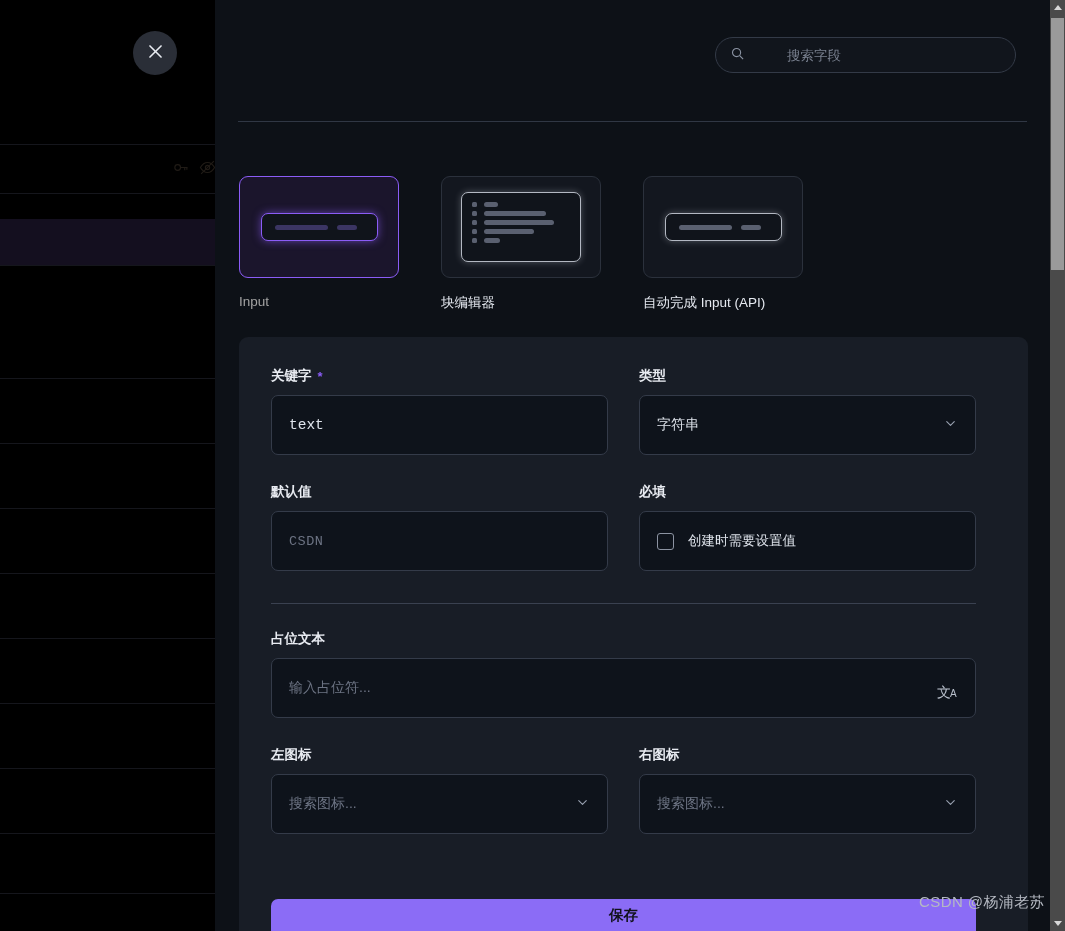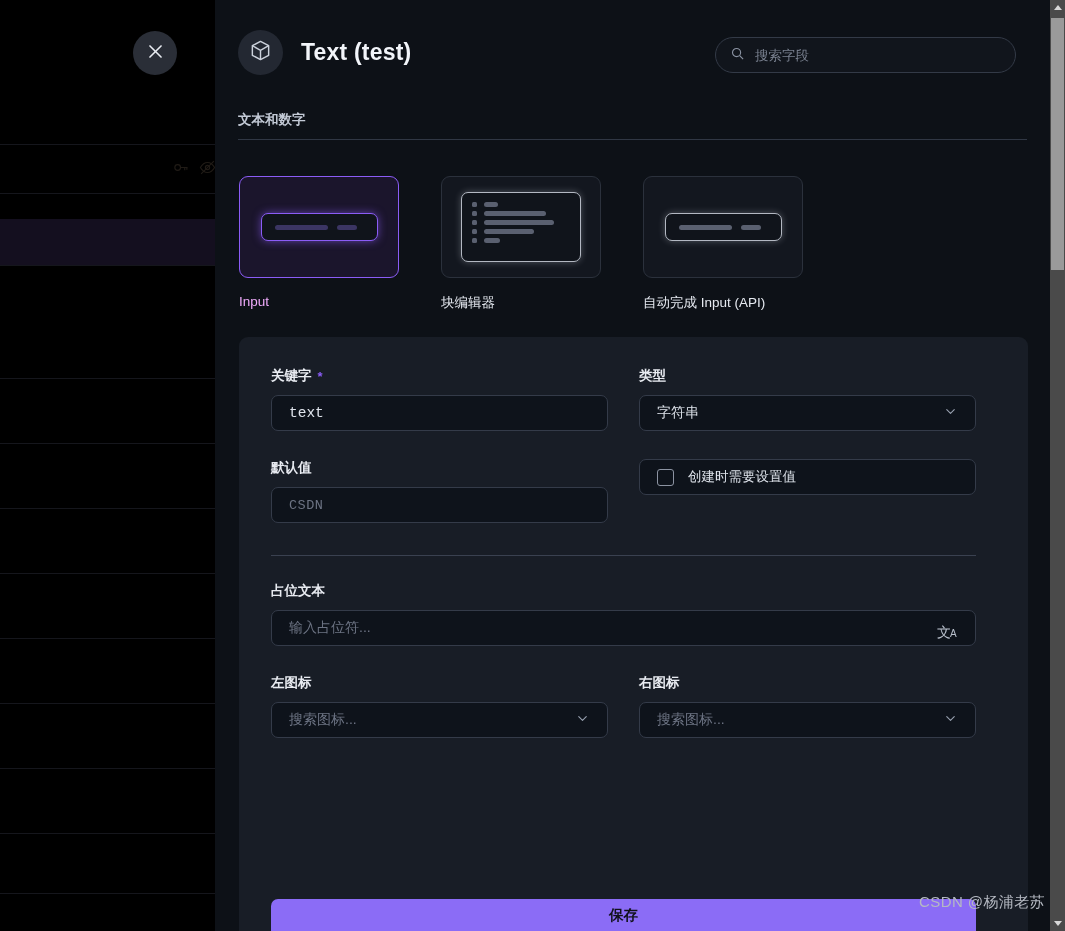"Text (test)" div.title-wrap { html: <div> <div> <span> <svg> <path></path> <path></path> </svg> </span> </div> <div>Text (test)</div> </div> -> none }
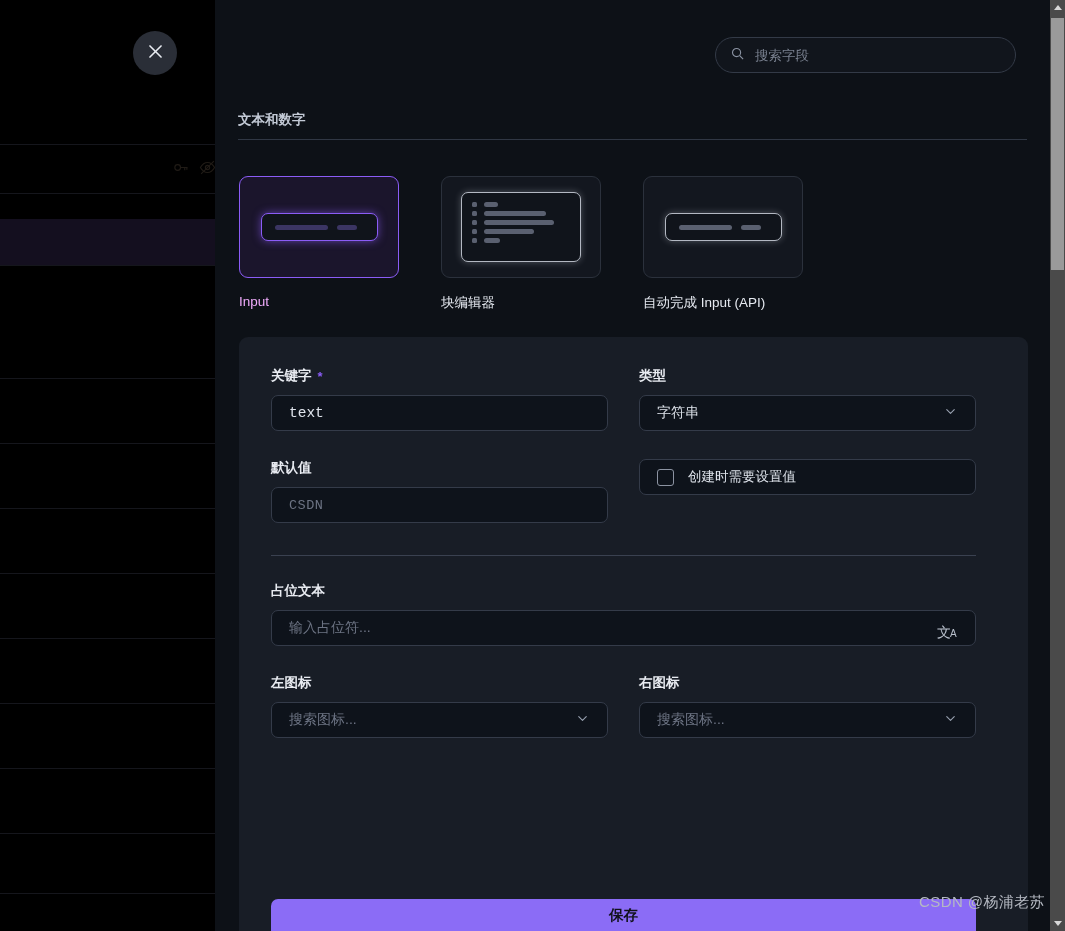"搜索字段" .search-box input { margin-left: none -> 32px }
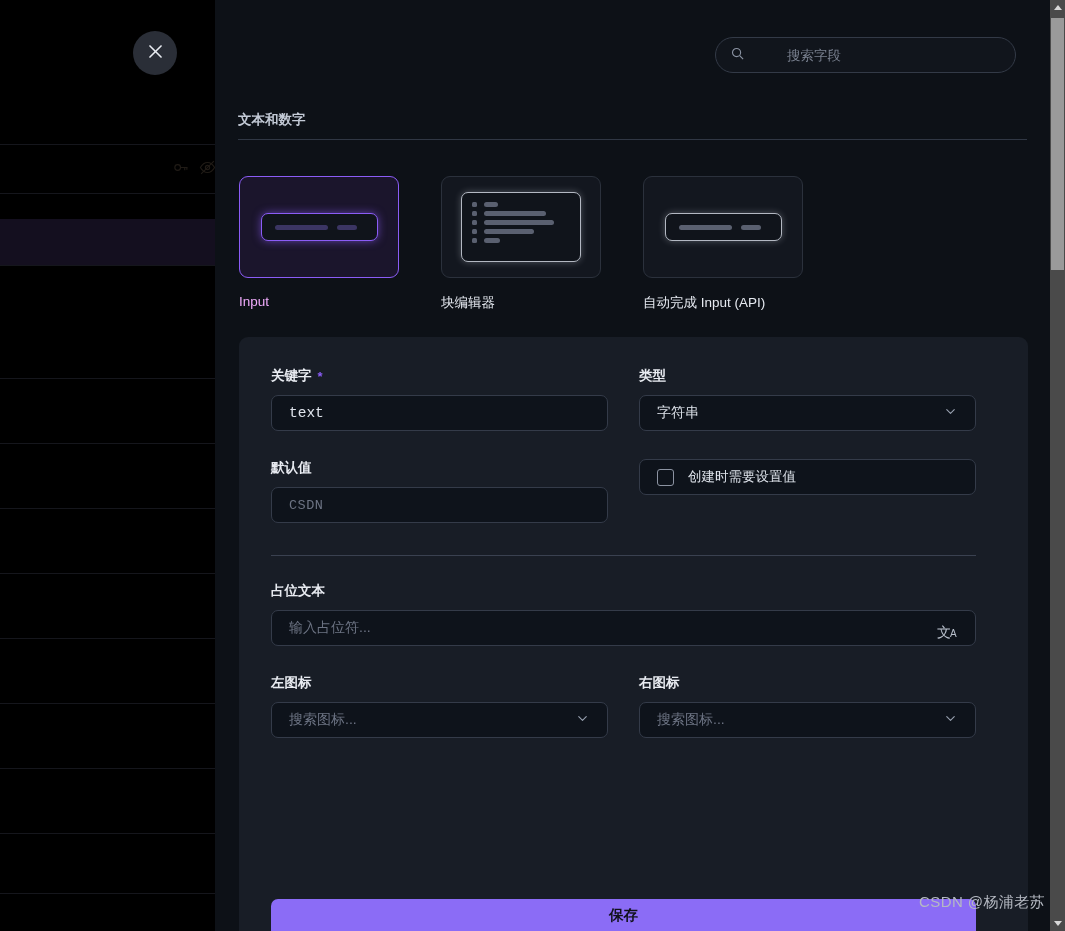"文本和数字" div.label { html: <div>文本和数字</div> -> none }
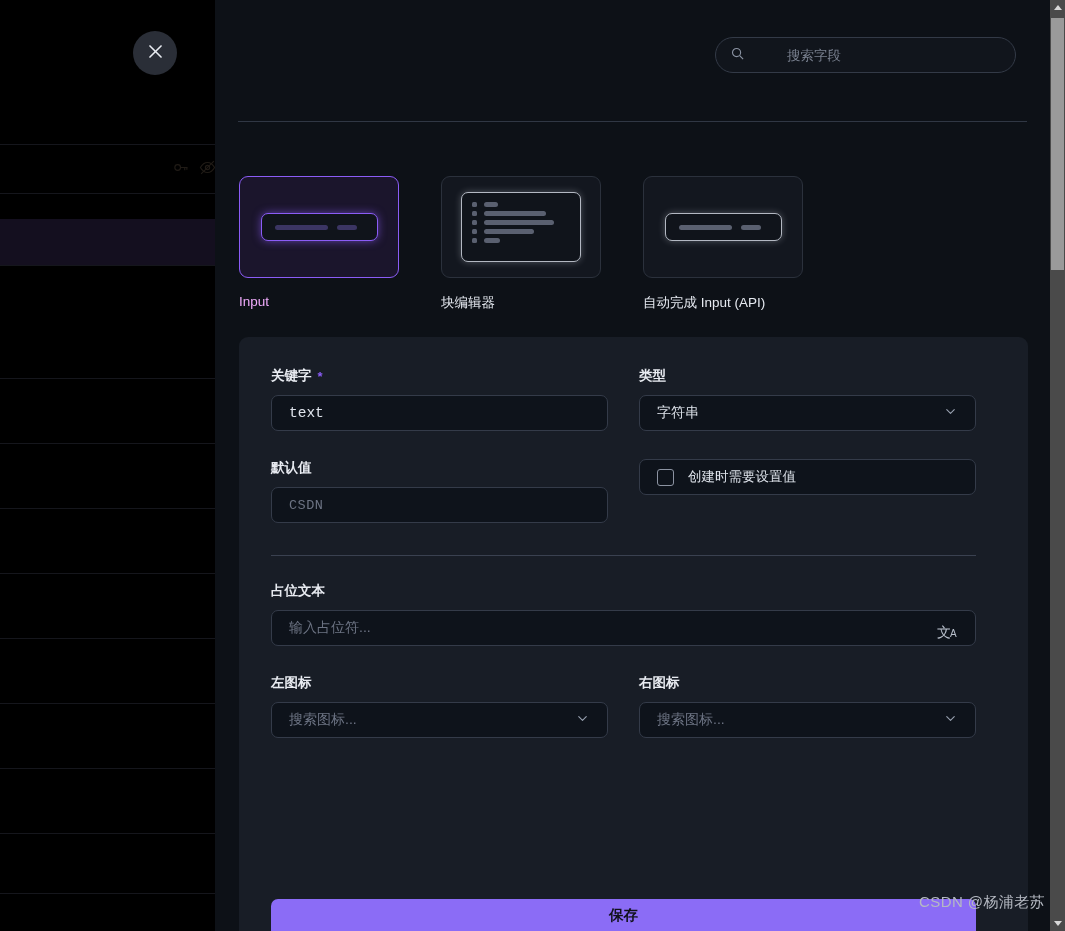"Input" .card-caption.sel { color: #f0abfc -> #a3a3a3 }
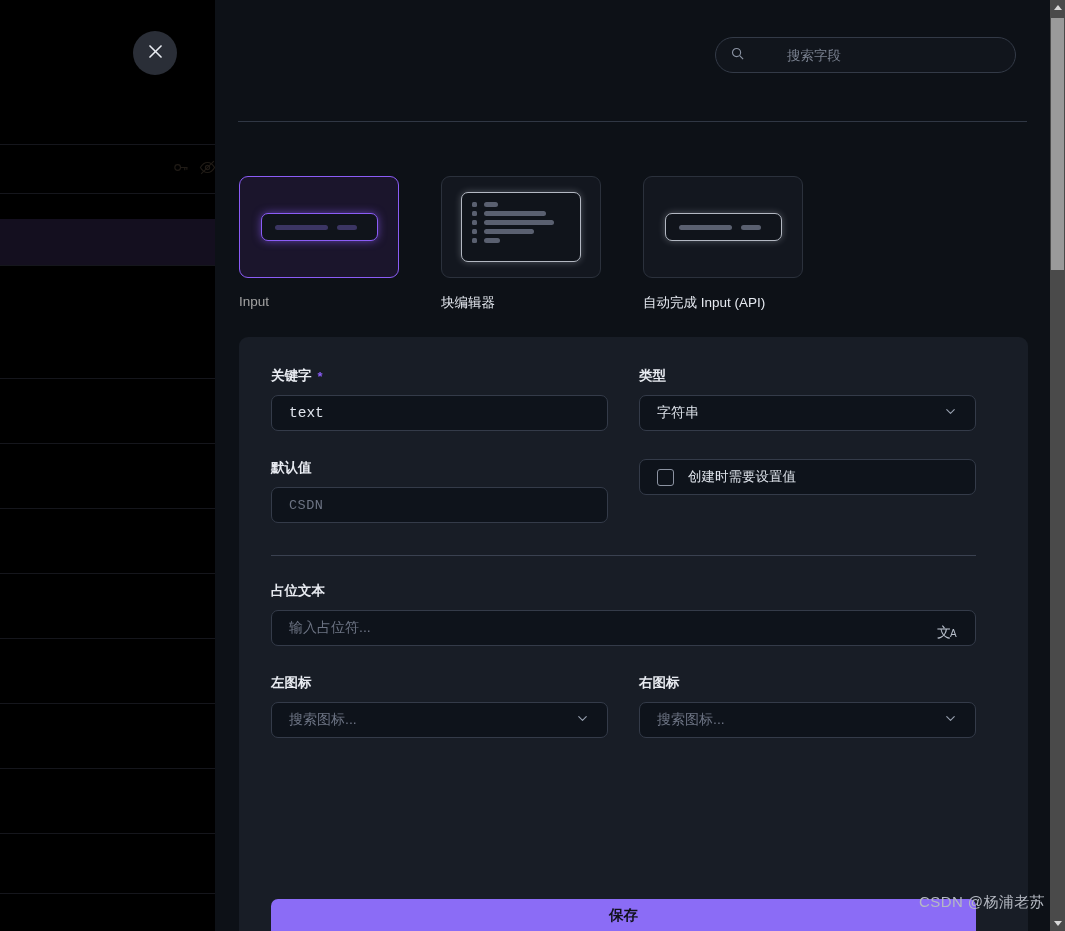"text" .inp { height: 36px -> 60px }
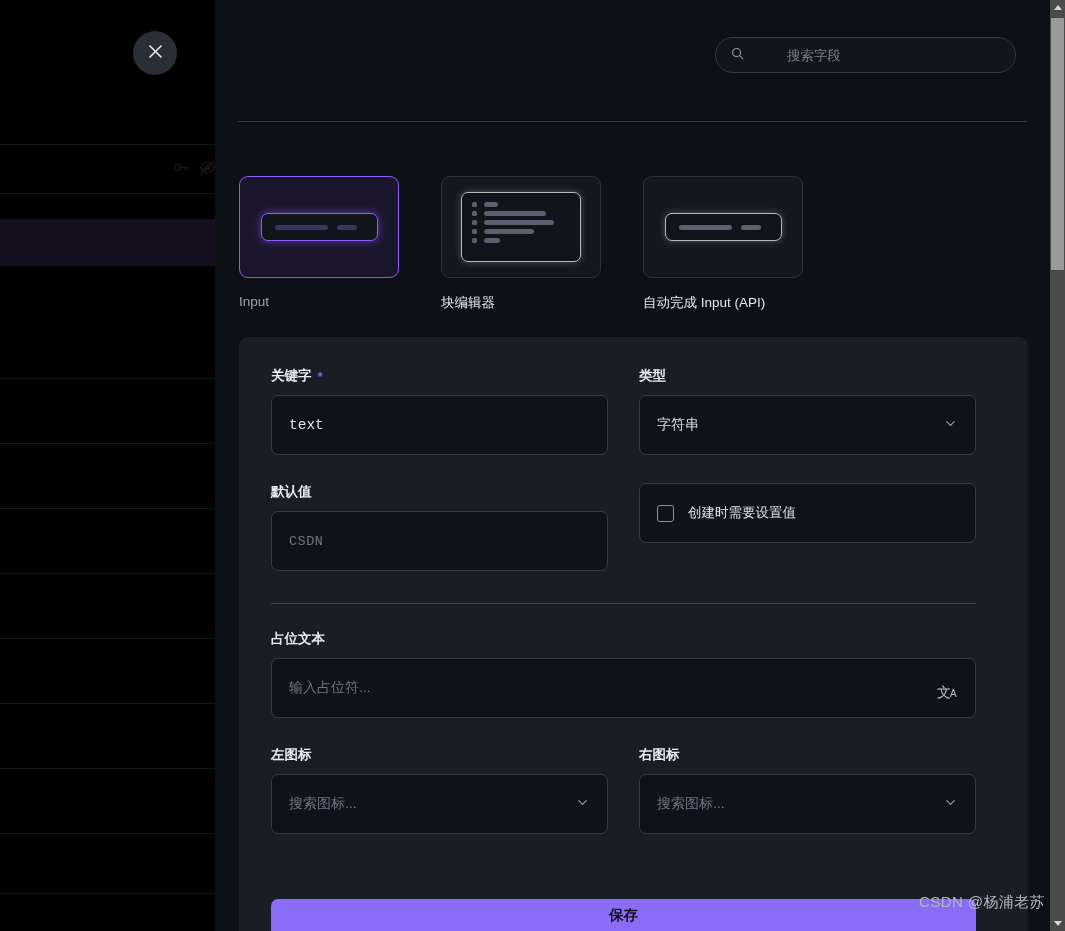"必填" div.field-label { html: none -> <div> <span>必填</span> </div> }
